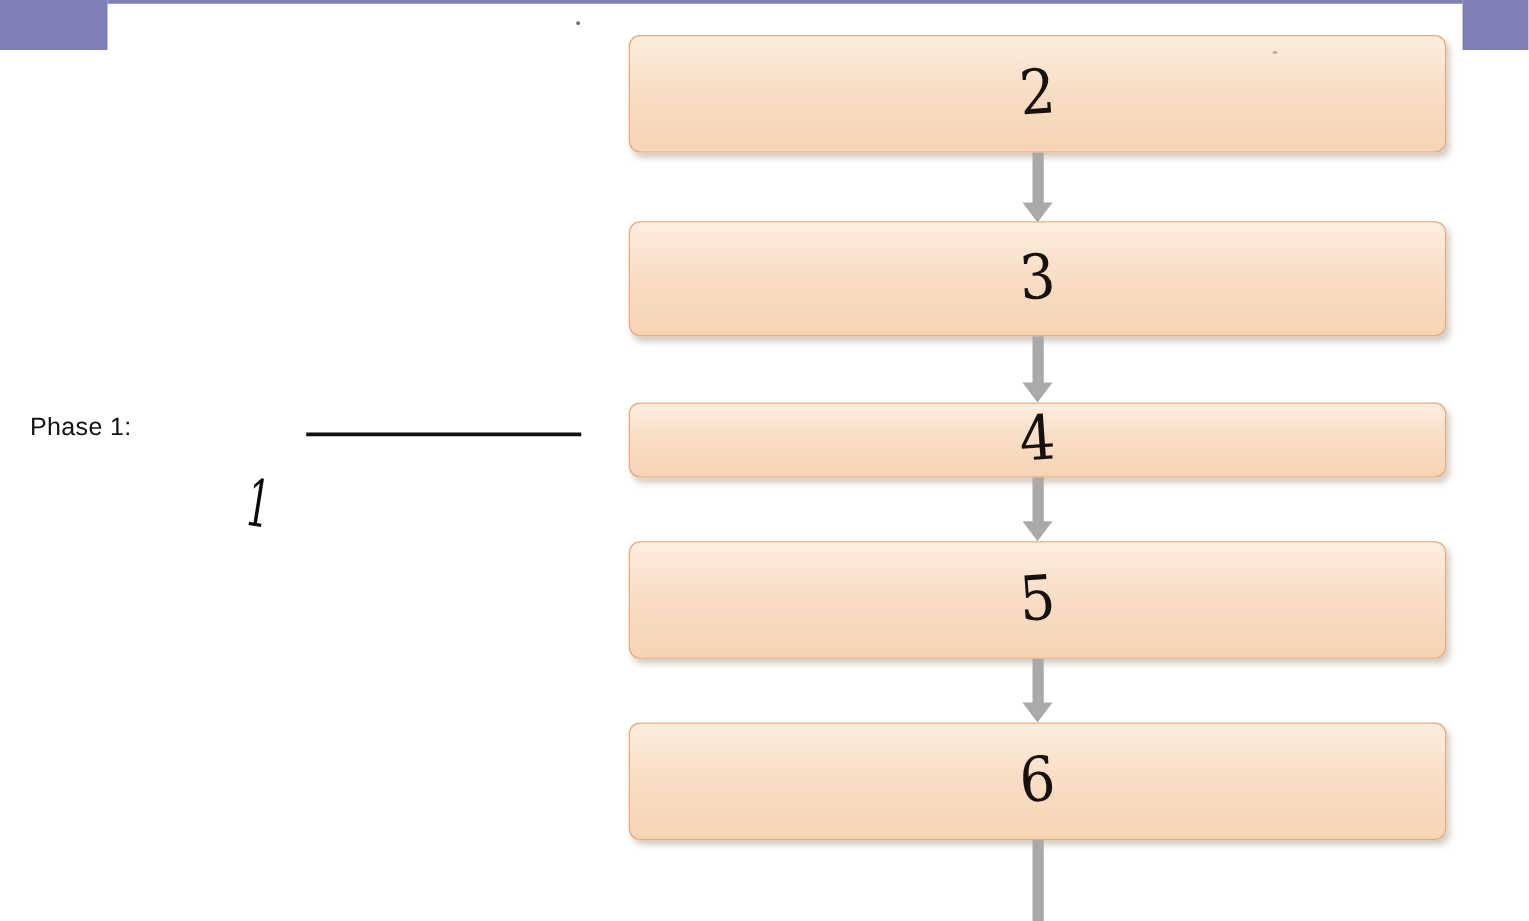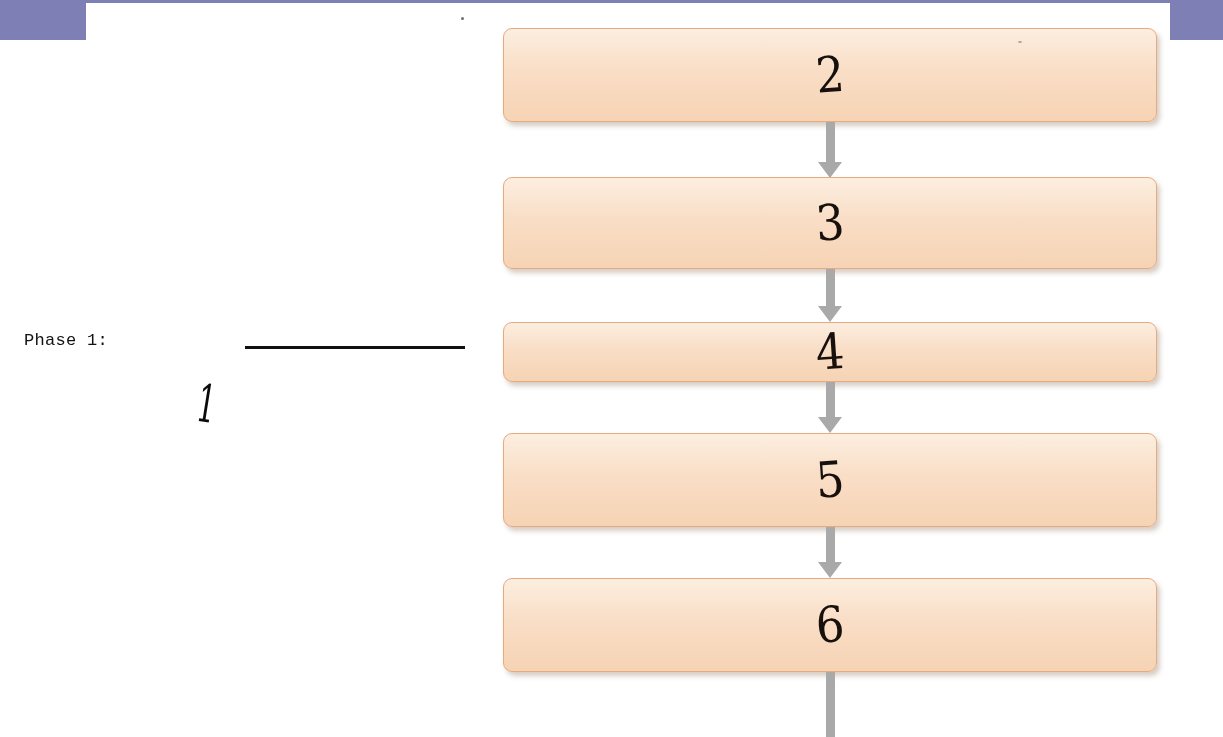"Phase 1:" .phase-label { font-family: Liberation Mono, monospace -> Liberation Sans, sans-serif; font-size: 17px -> 20px }
